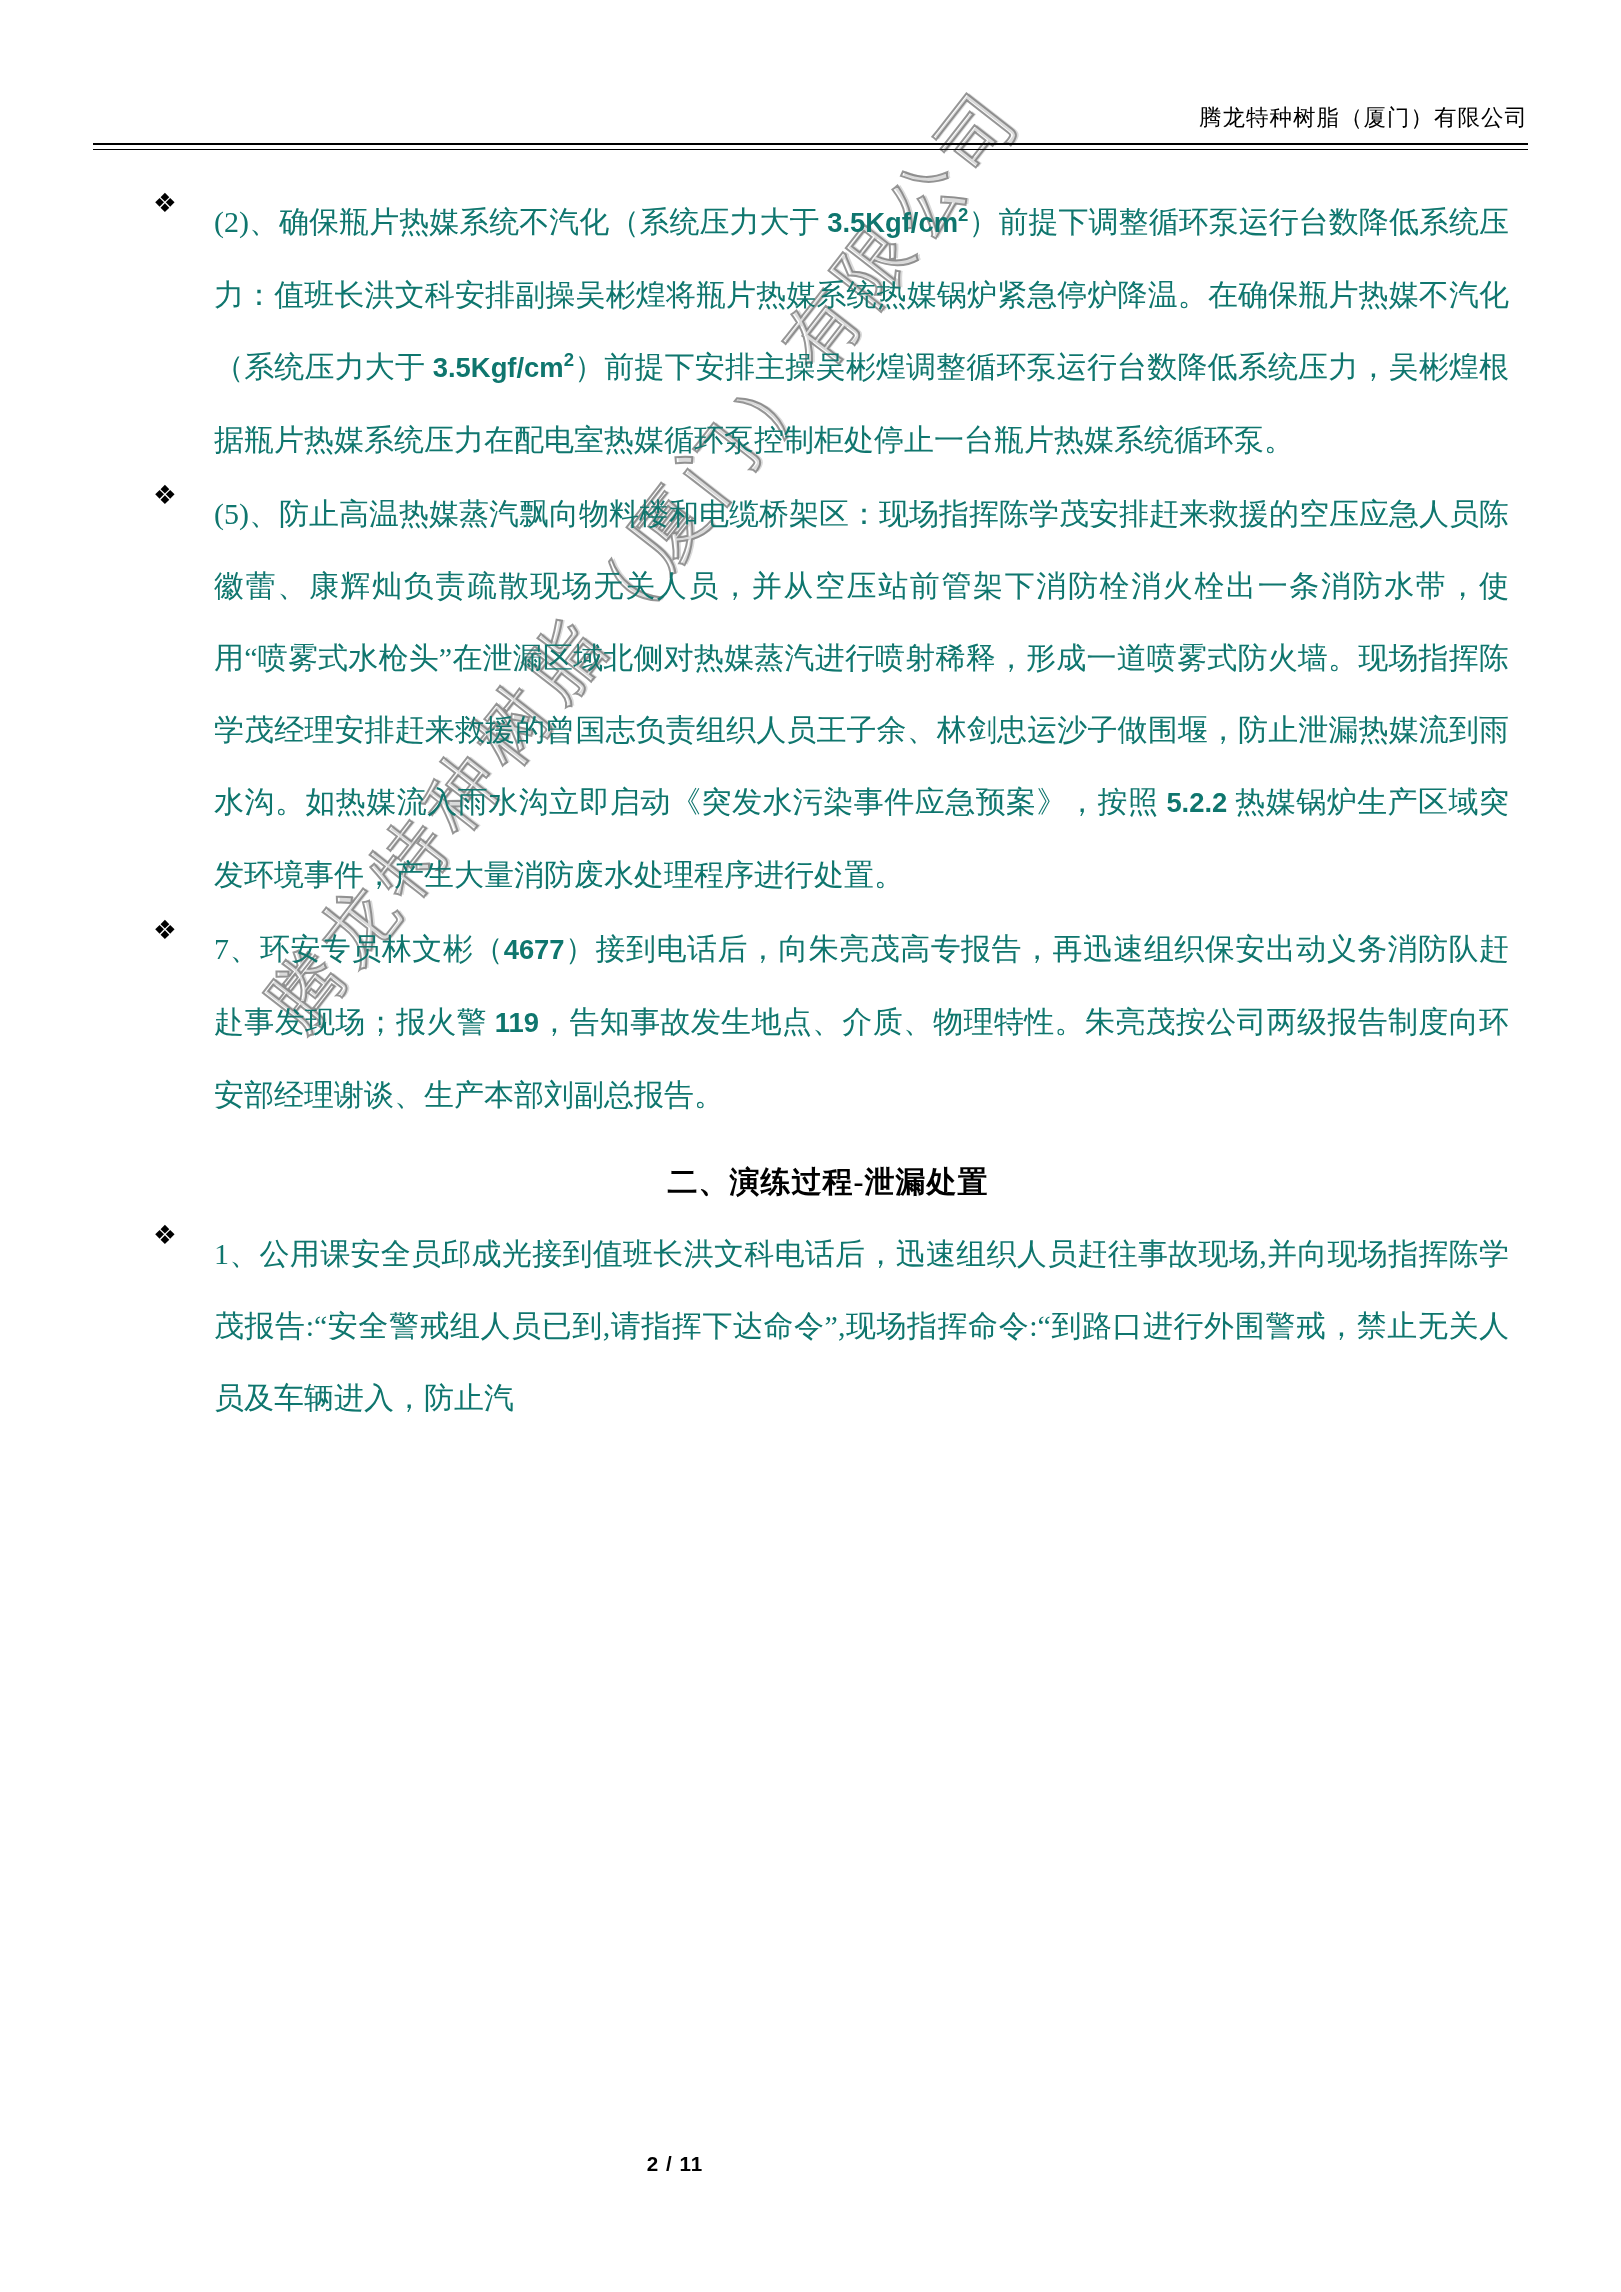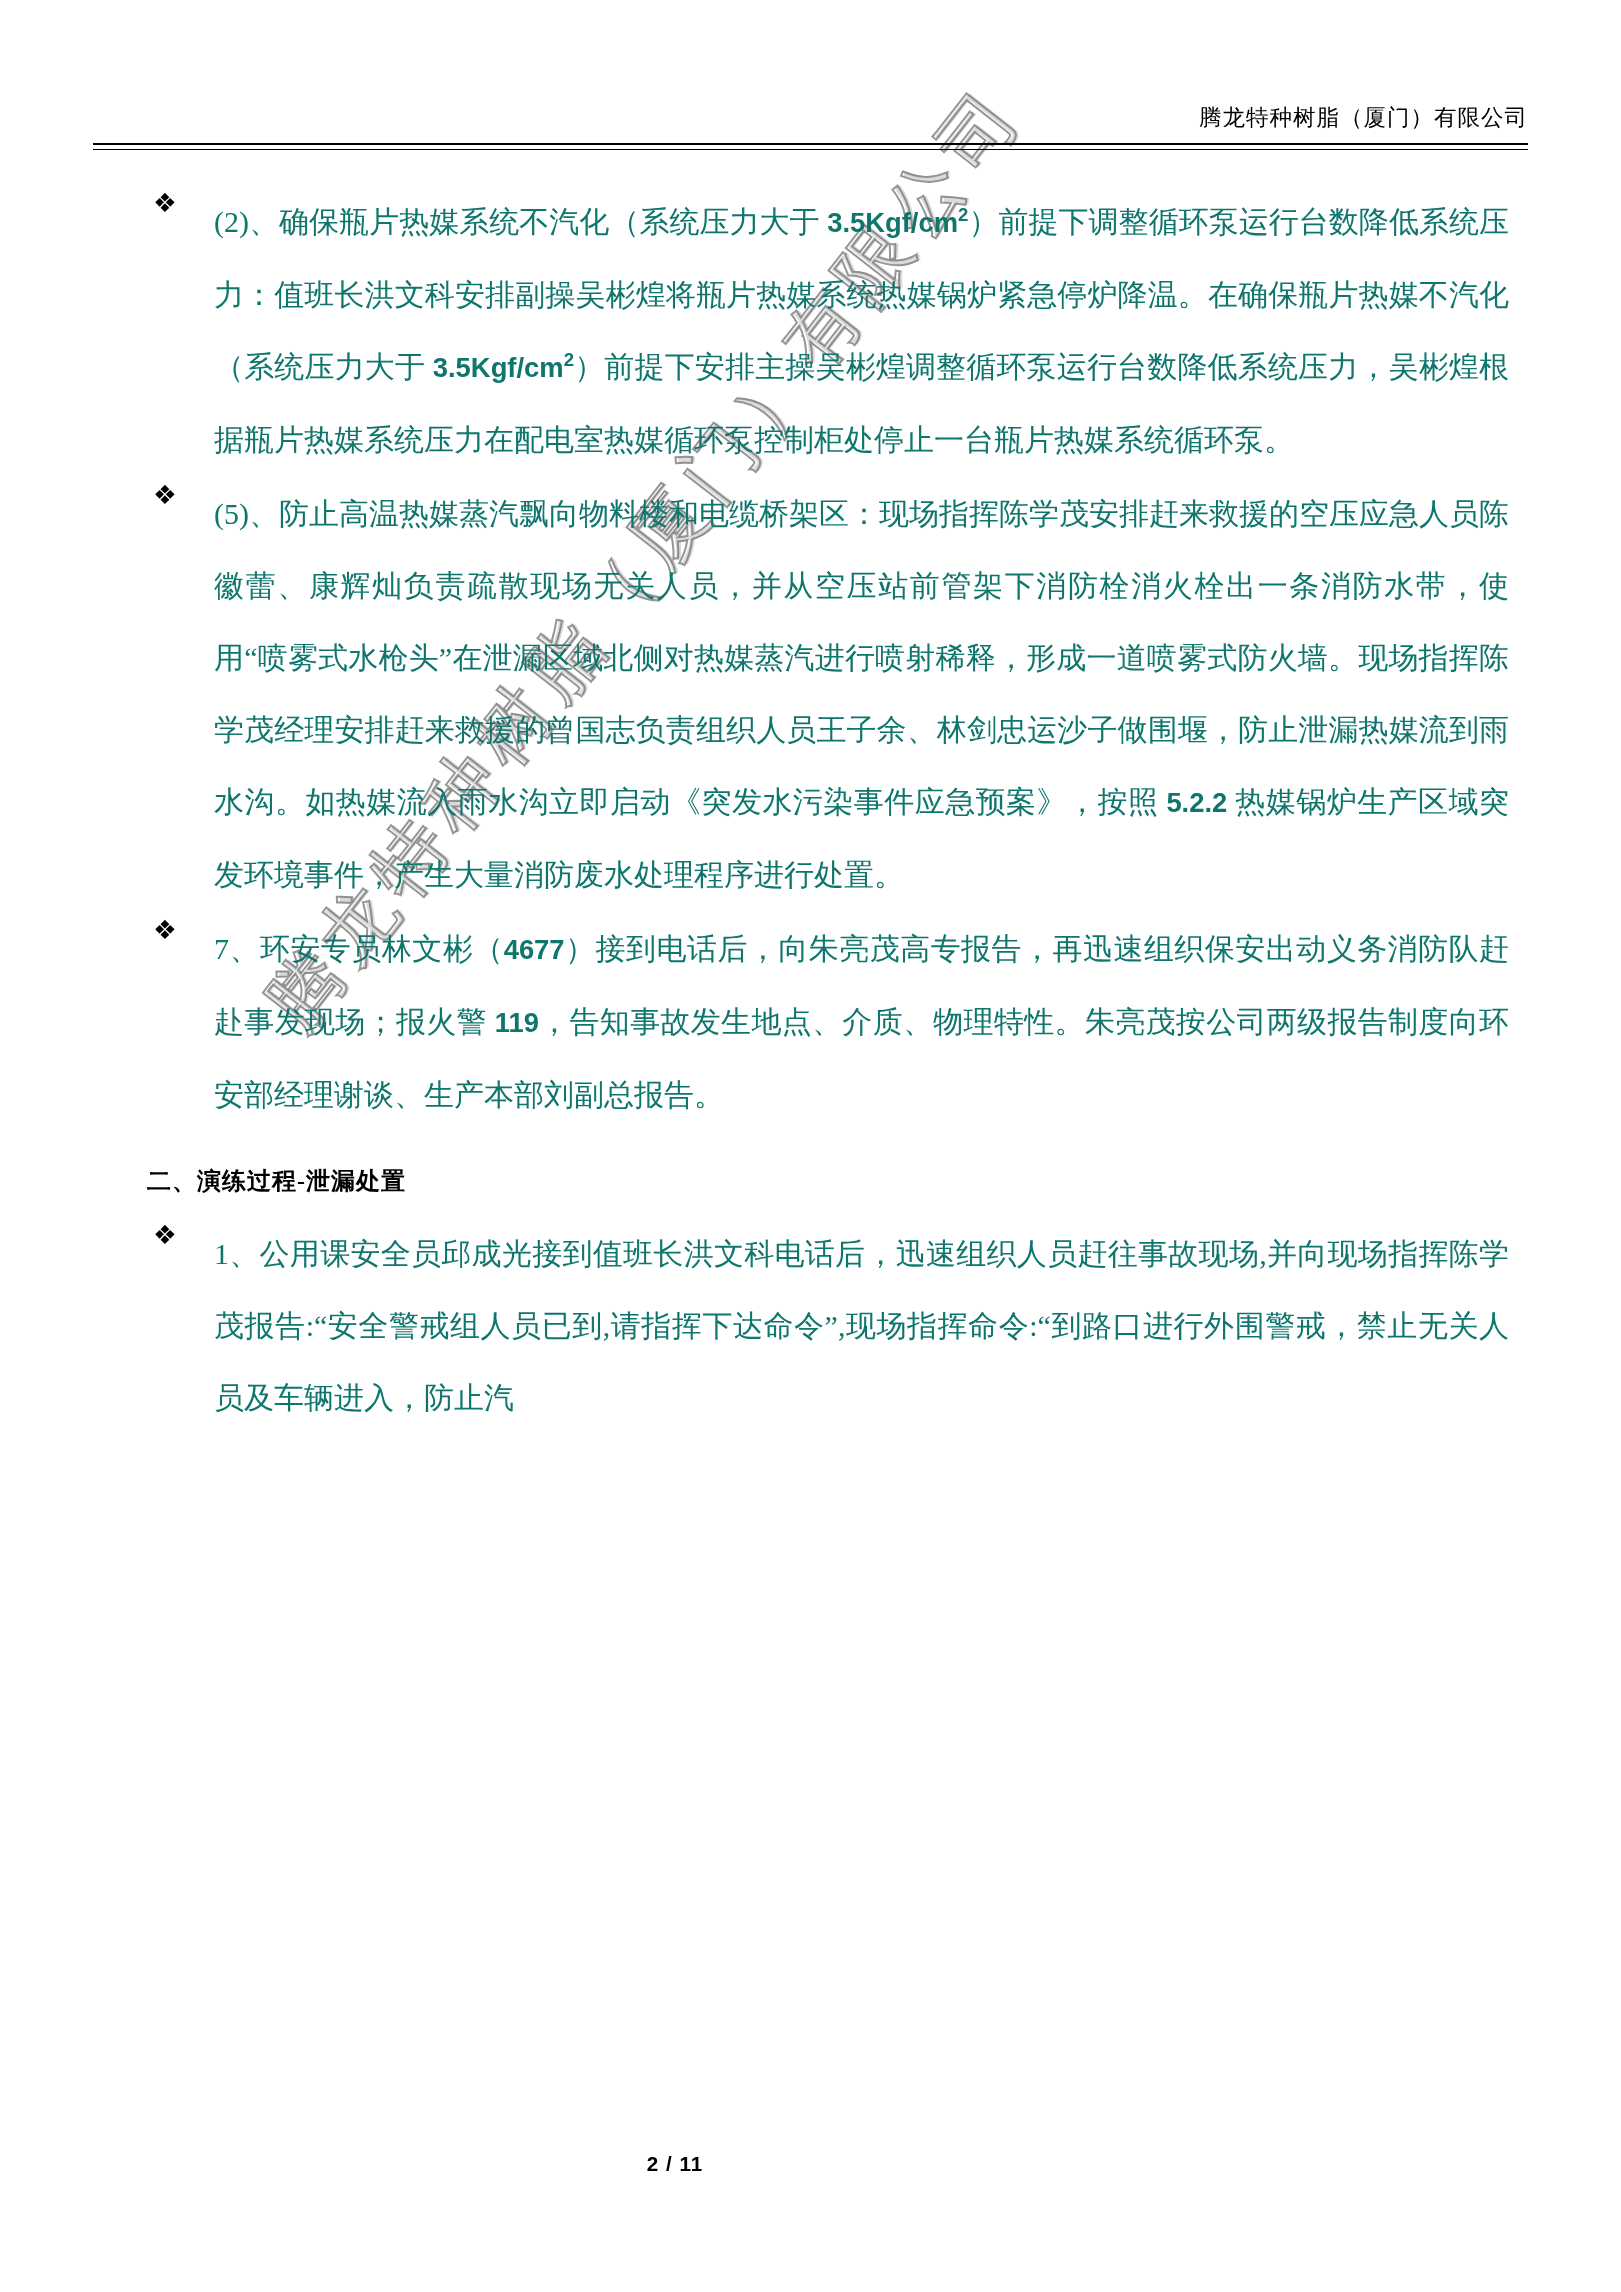"二、演练过程-泄漏处置" .section-heading { font-size: 24px -> 30px; text-align: none -> center }
